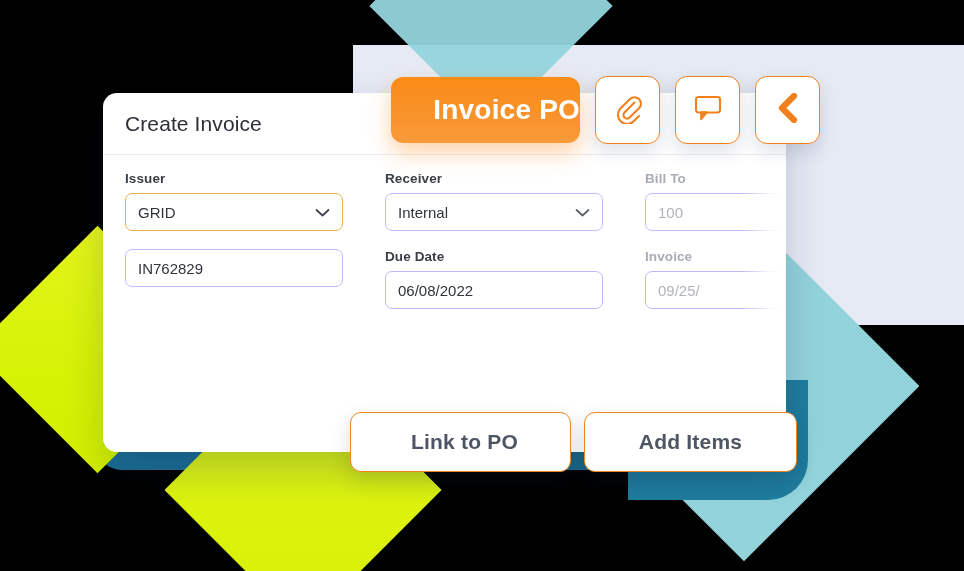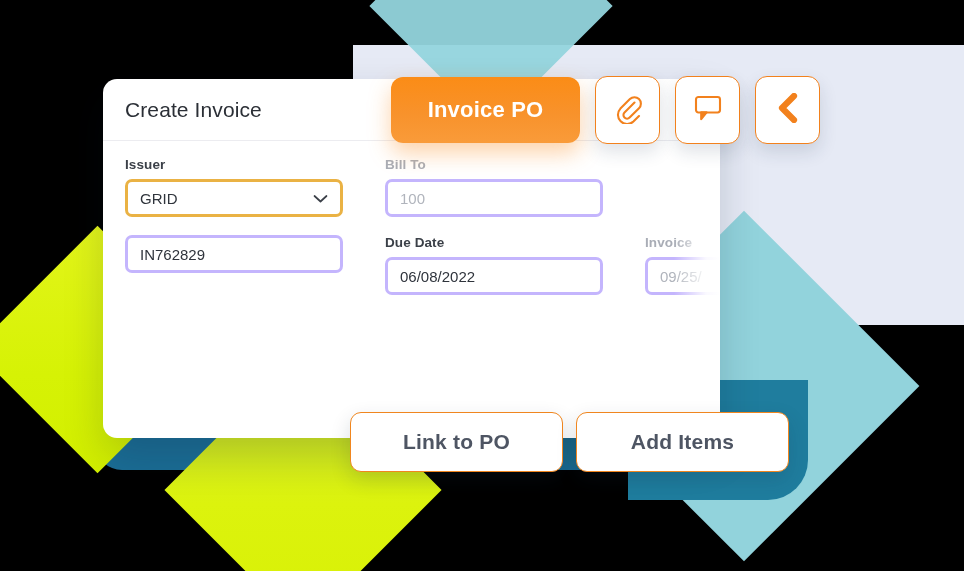"Create Invoice" .card { top: 79px -> 93px; width: 617px -> 683px }
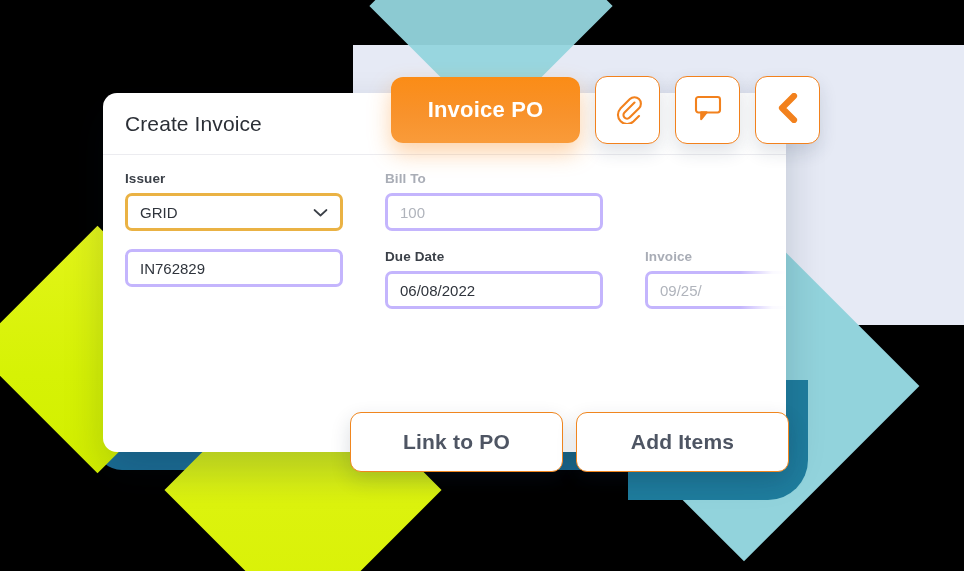"Invoice PO" .po-button { font-size: 22px -> 28px; justify-content: center -> flex-end }
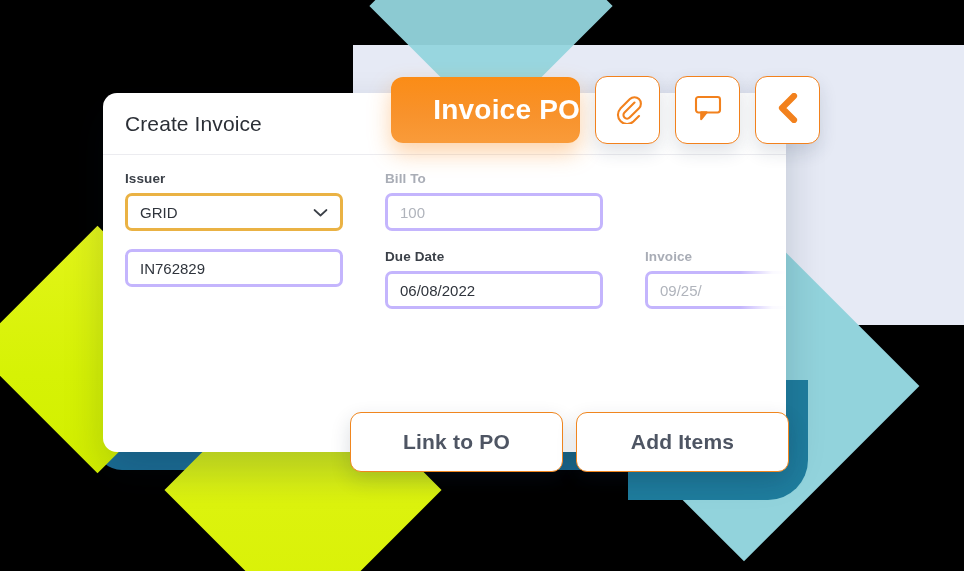"Receiver" div.field { html: none -> <div> <div>Receiver</div> <div> <span>Internal</span> <span> <svg> <path></path> </svg> </span> </div> </div> }
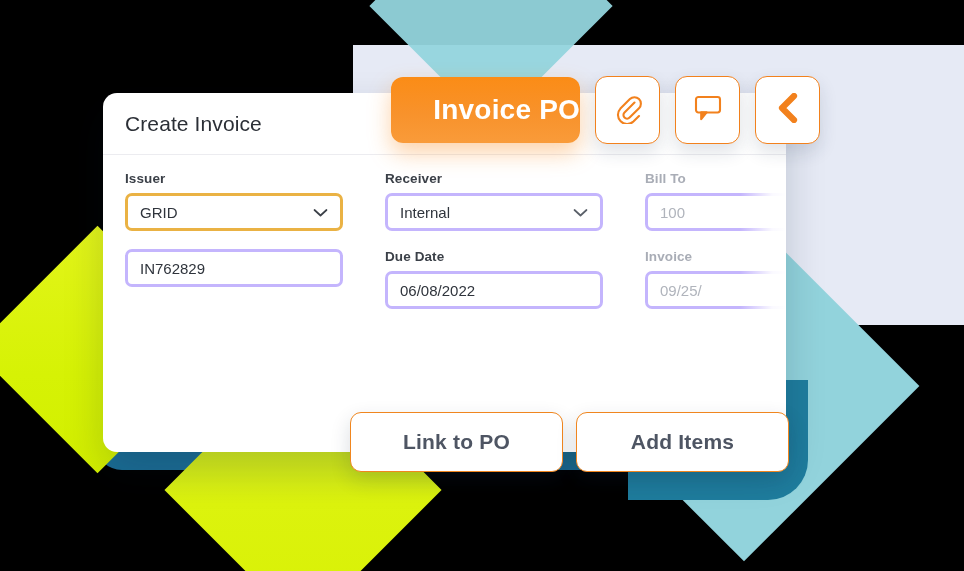"GRID" .control { border: 3px solid #c4b5fd -> 1px solid #c4b5fd }
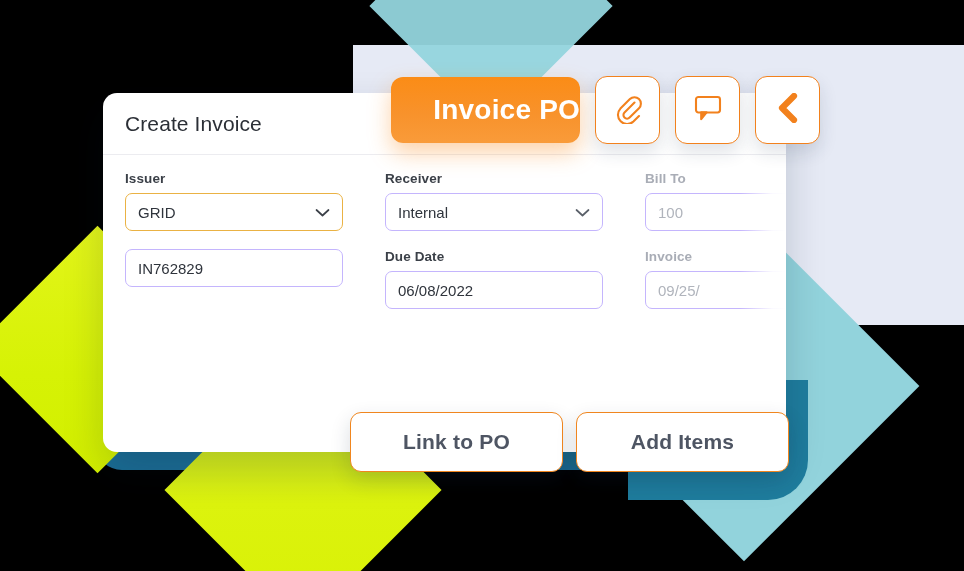"Link to PO" .action-link-po { padding-left: none -> 8px }
